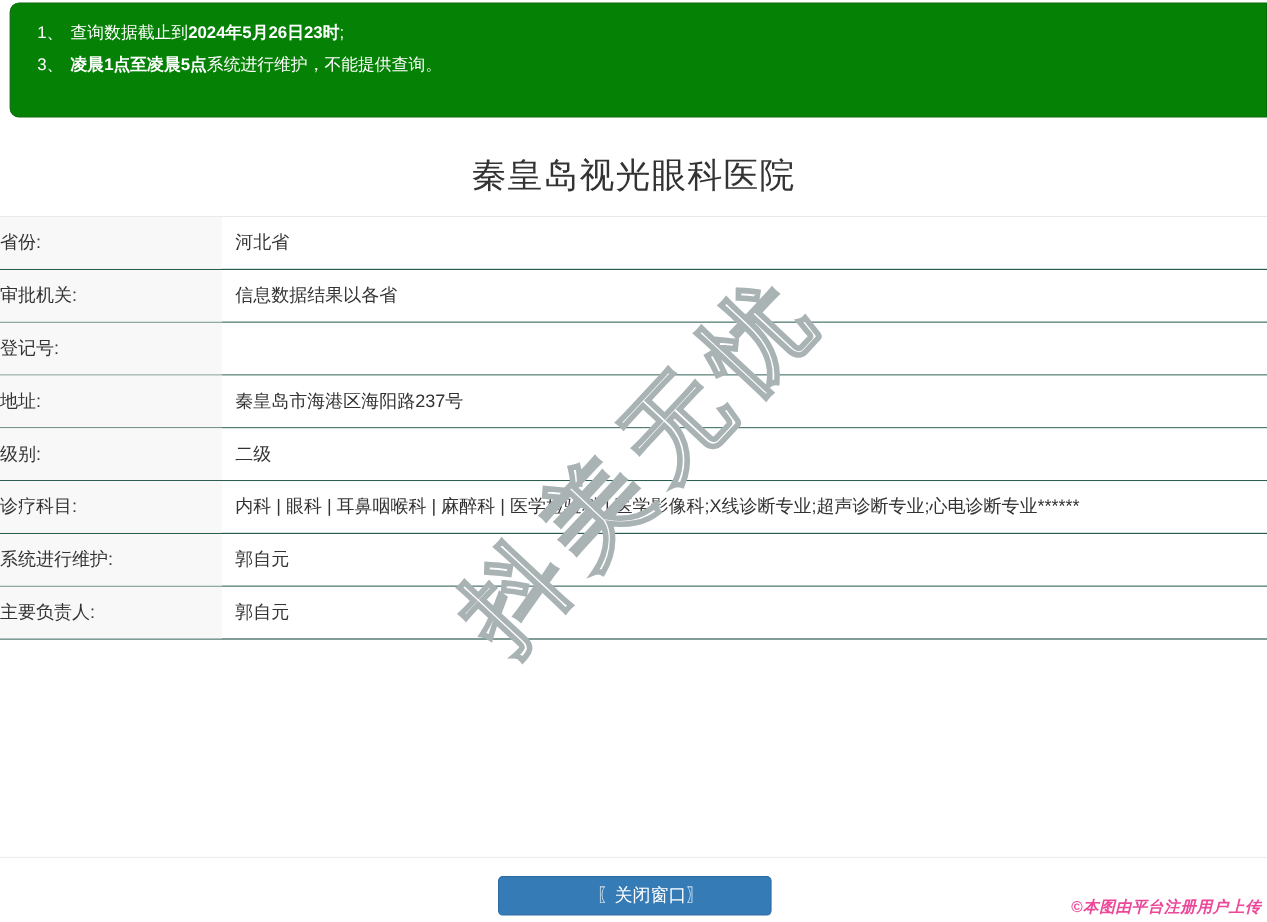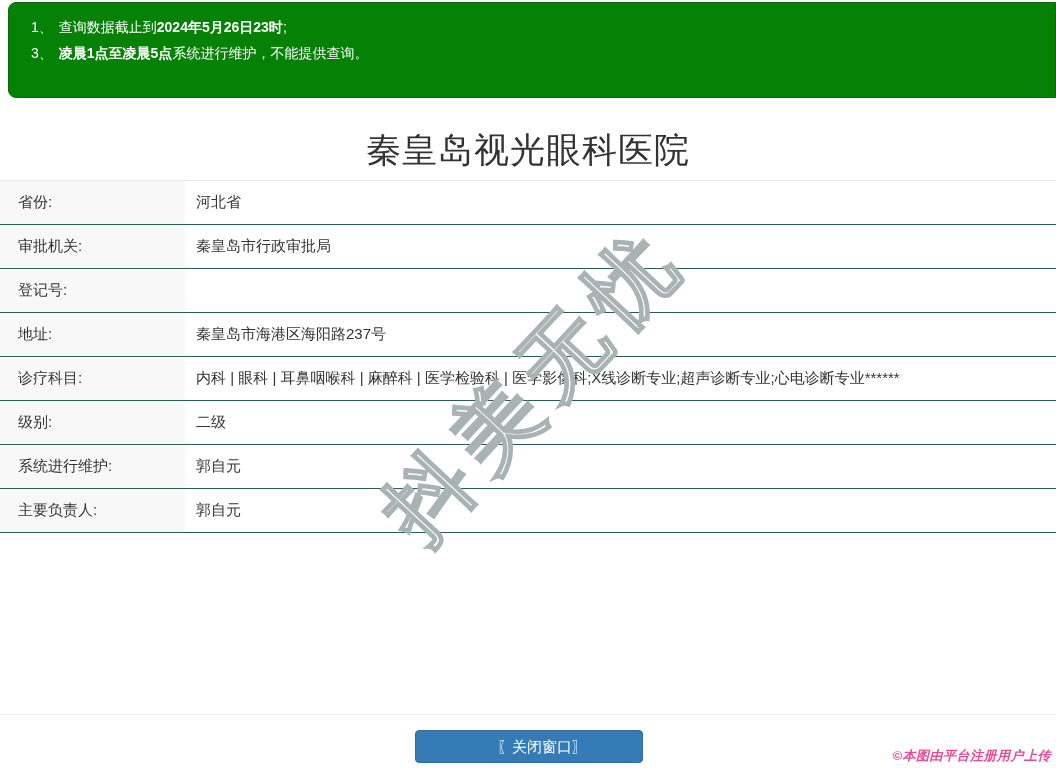"秦皇岛视光眼科医院" .page-title { font-size: 35px -> 29px }
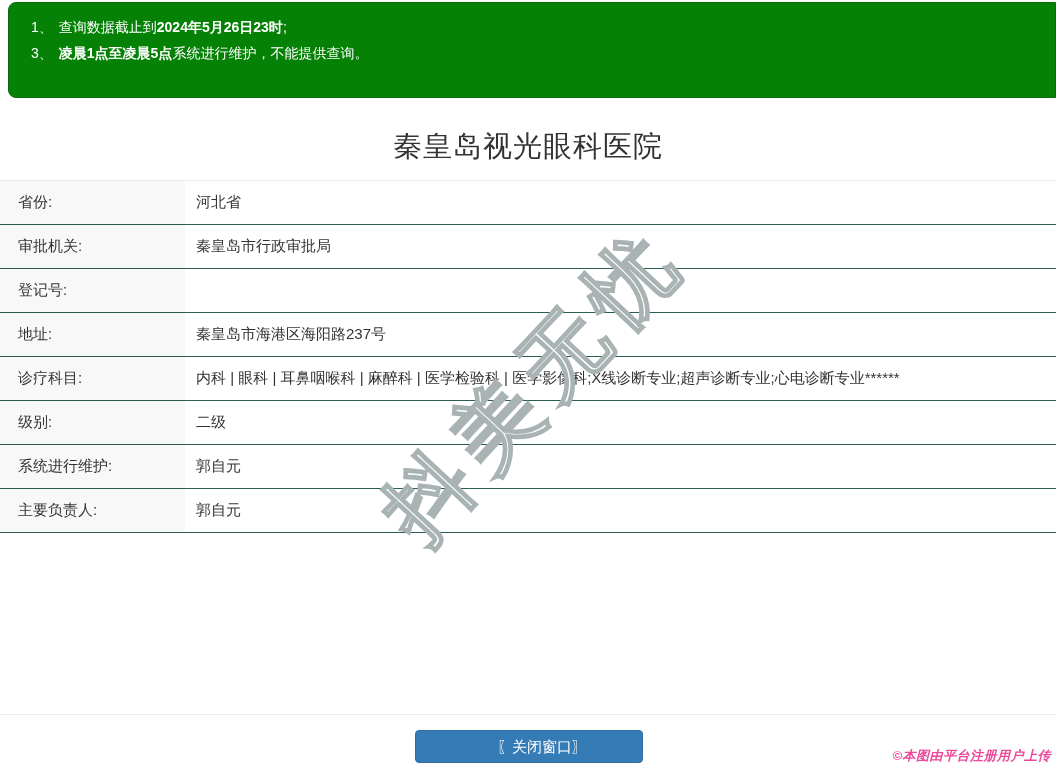"省份:" .info-row .cell-label { padding-left: 18px -> none }
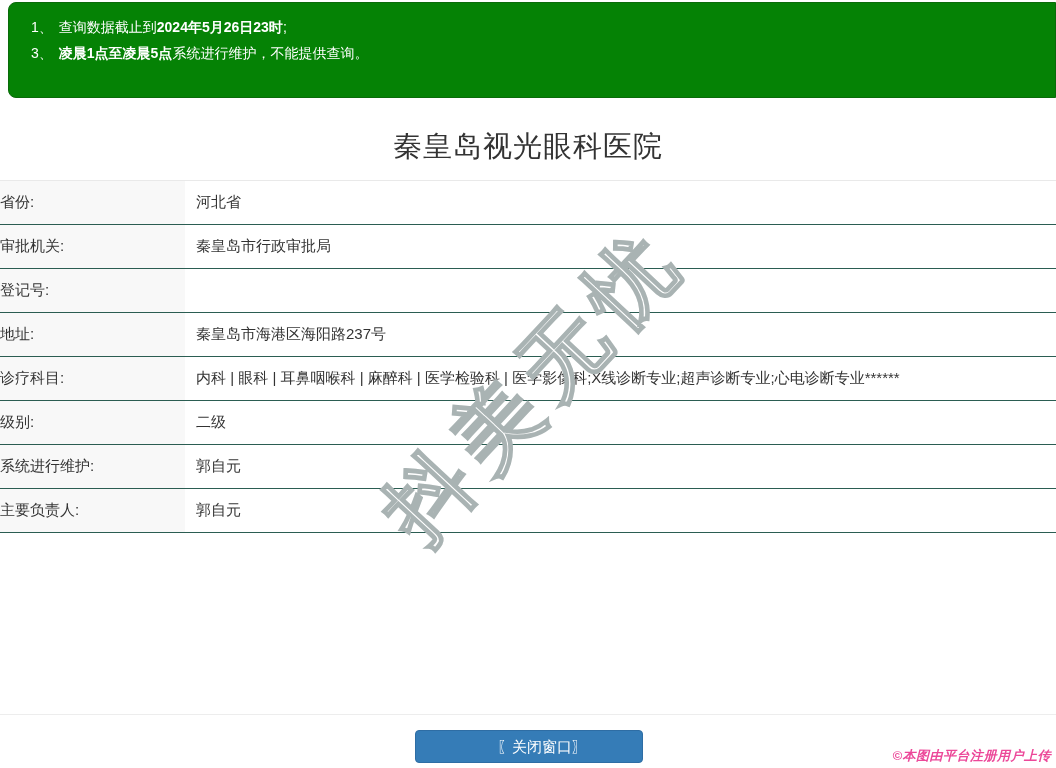"秦皇岛市行政审批局" div.cell-value { text: 秦皇岛市行政审批局 -> 信息数据结果以各省 }
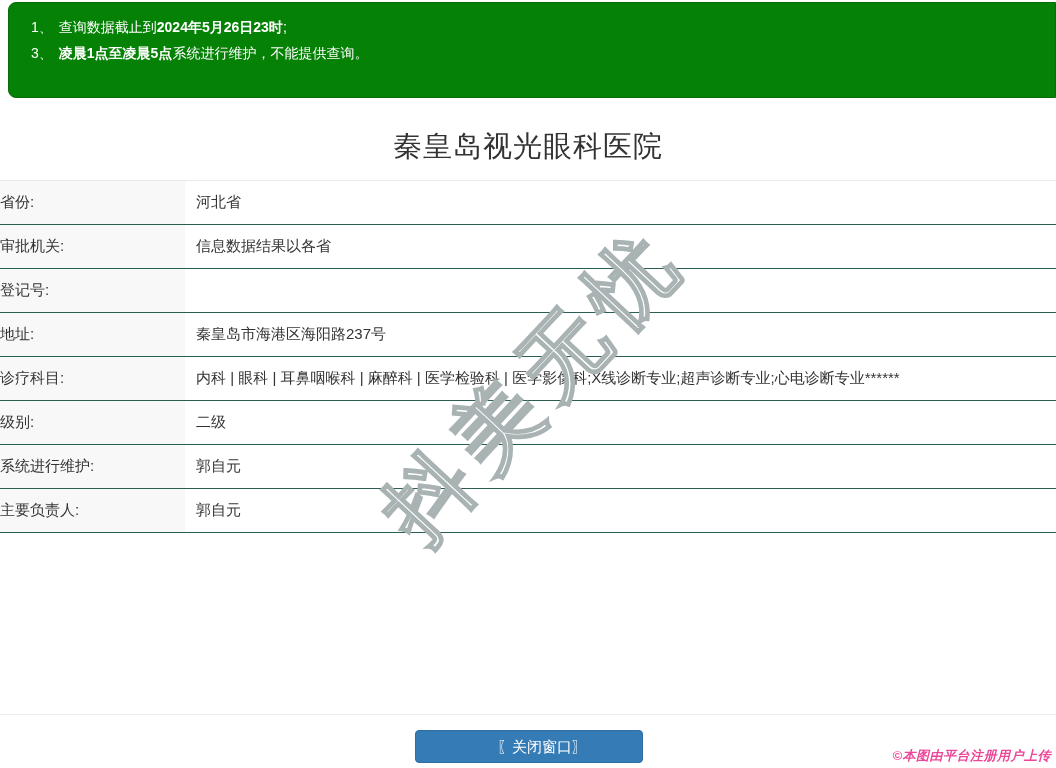"诊疗科目:" div.info-row { order: before "级别:" -> after "级别:" }
